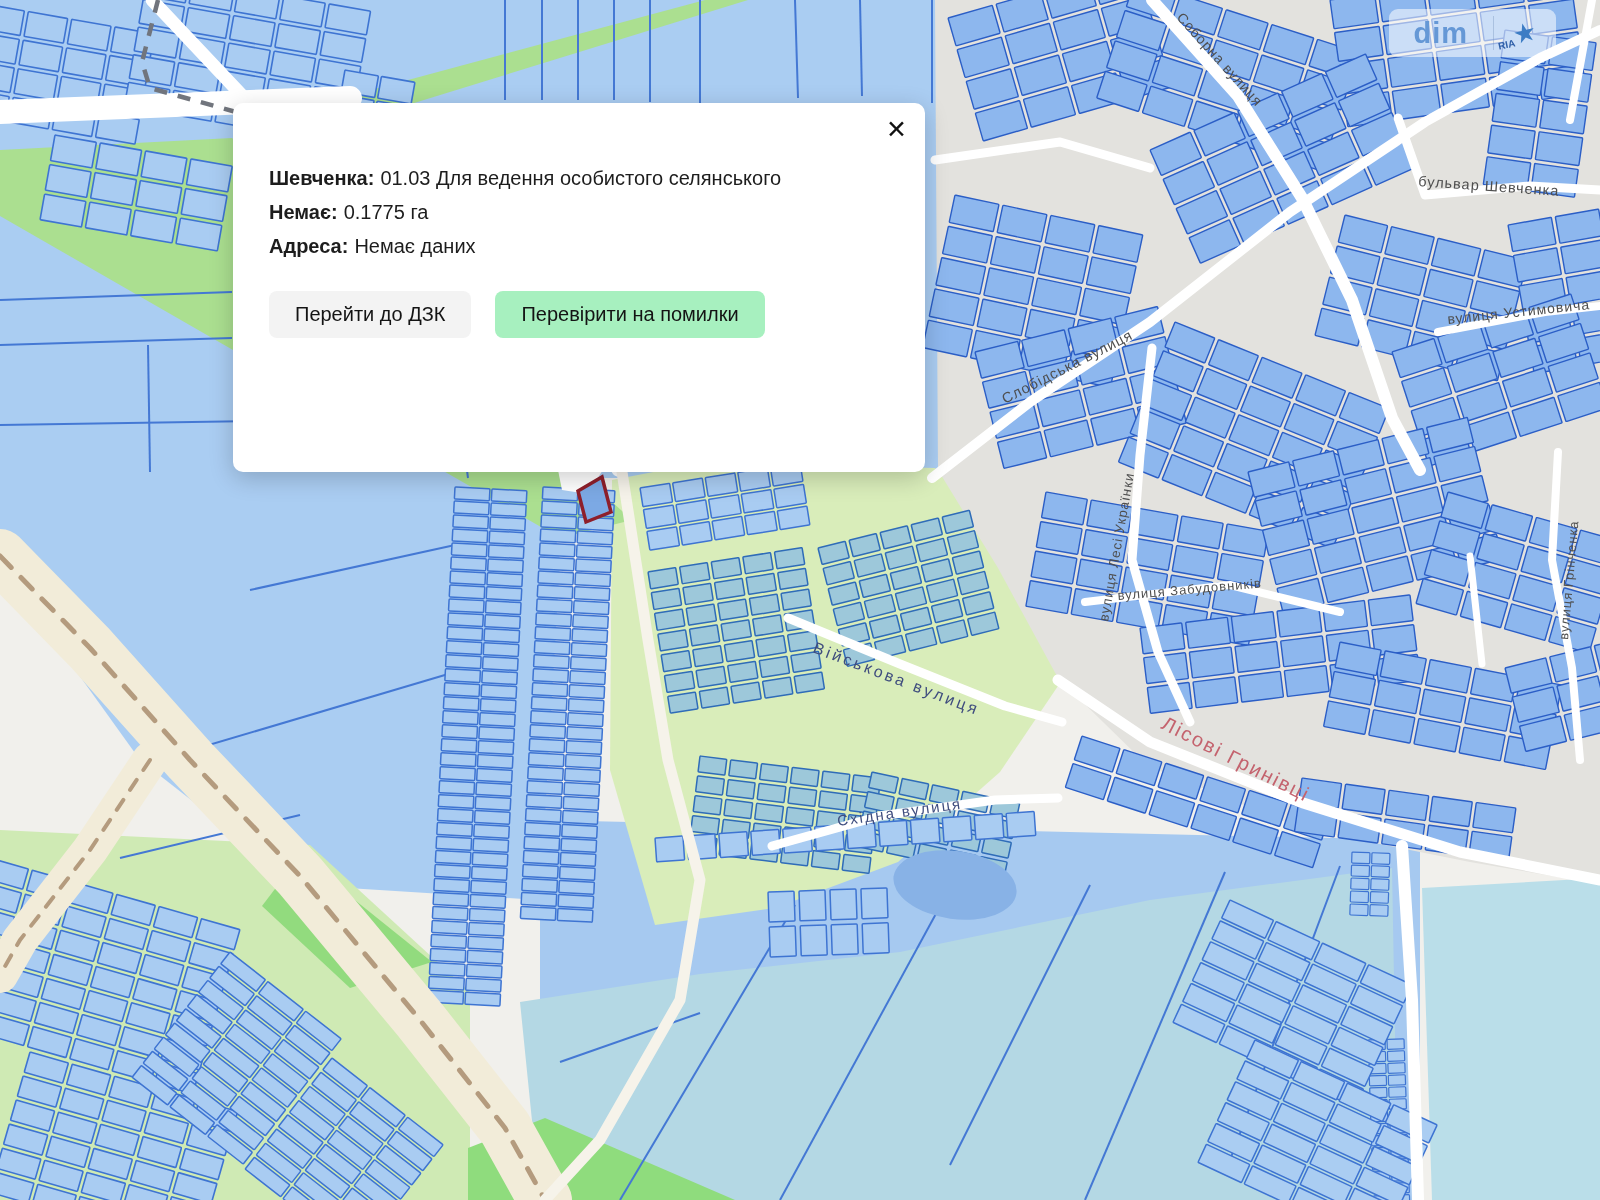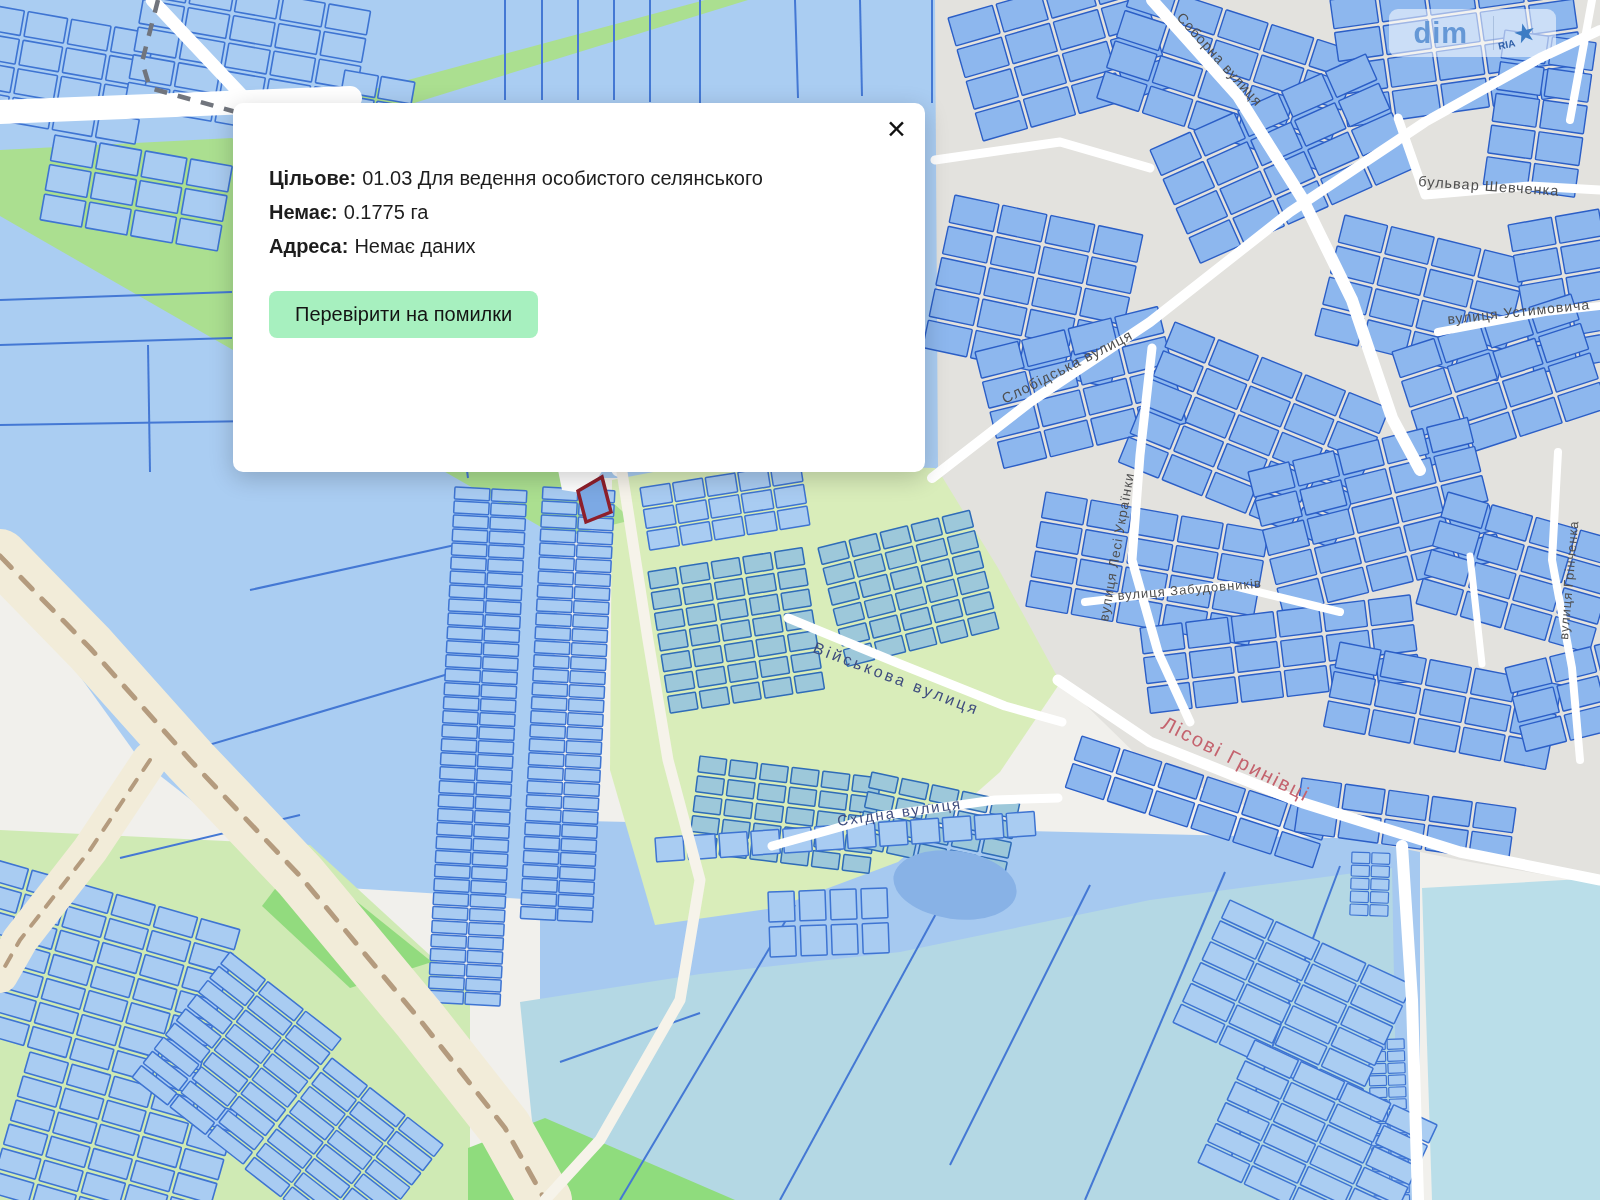"Цільове:" span.f-label { text: Цільове -> Шевченка }
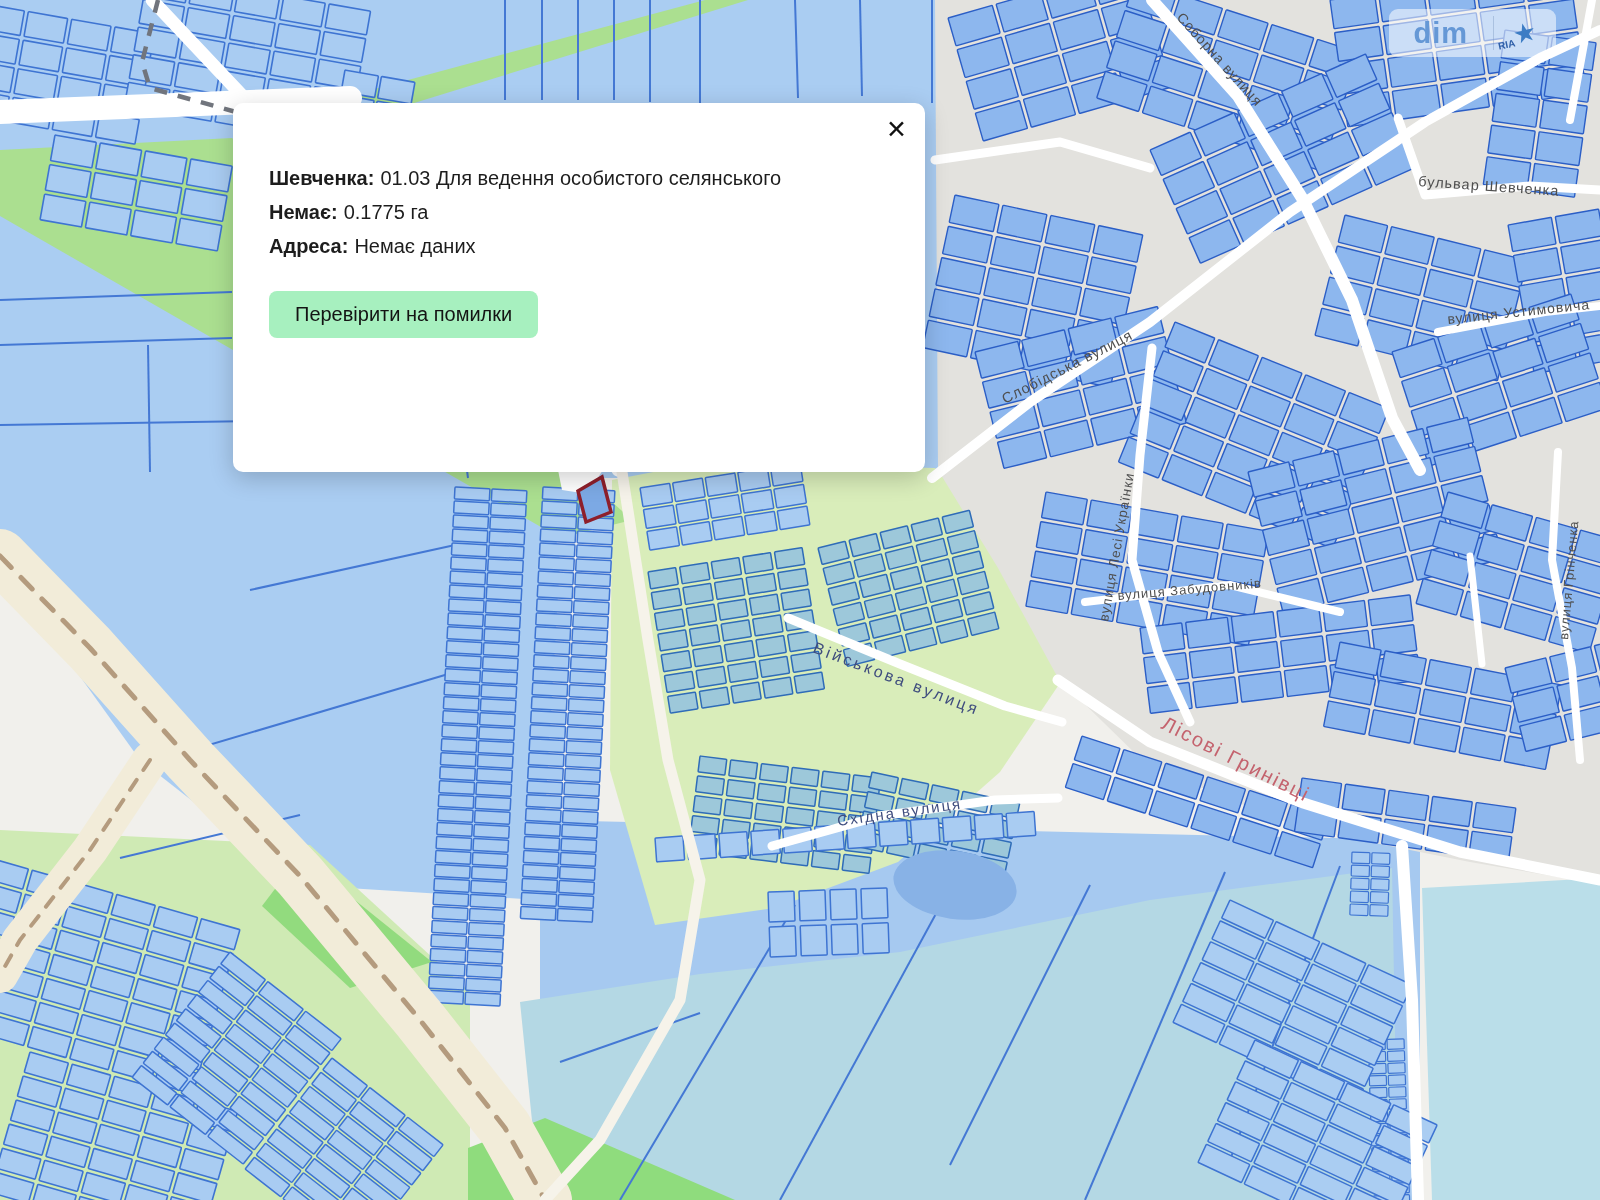"Перейти до ДЗК" button.btn { html: none -> <button>Перейти до ДЗК</button> }
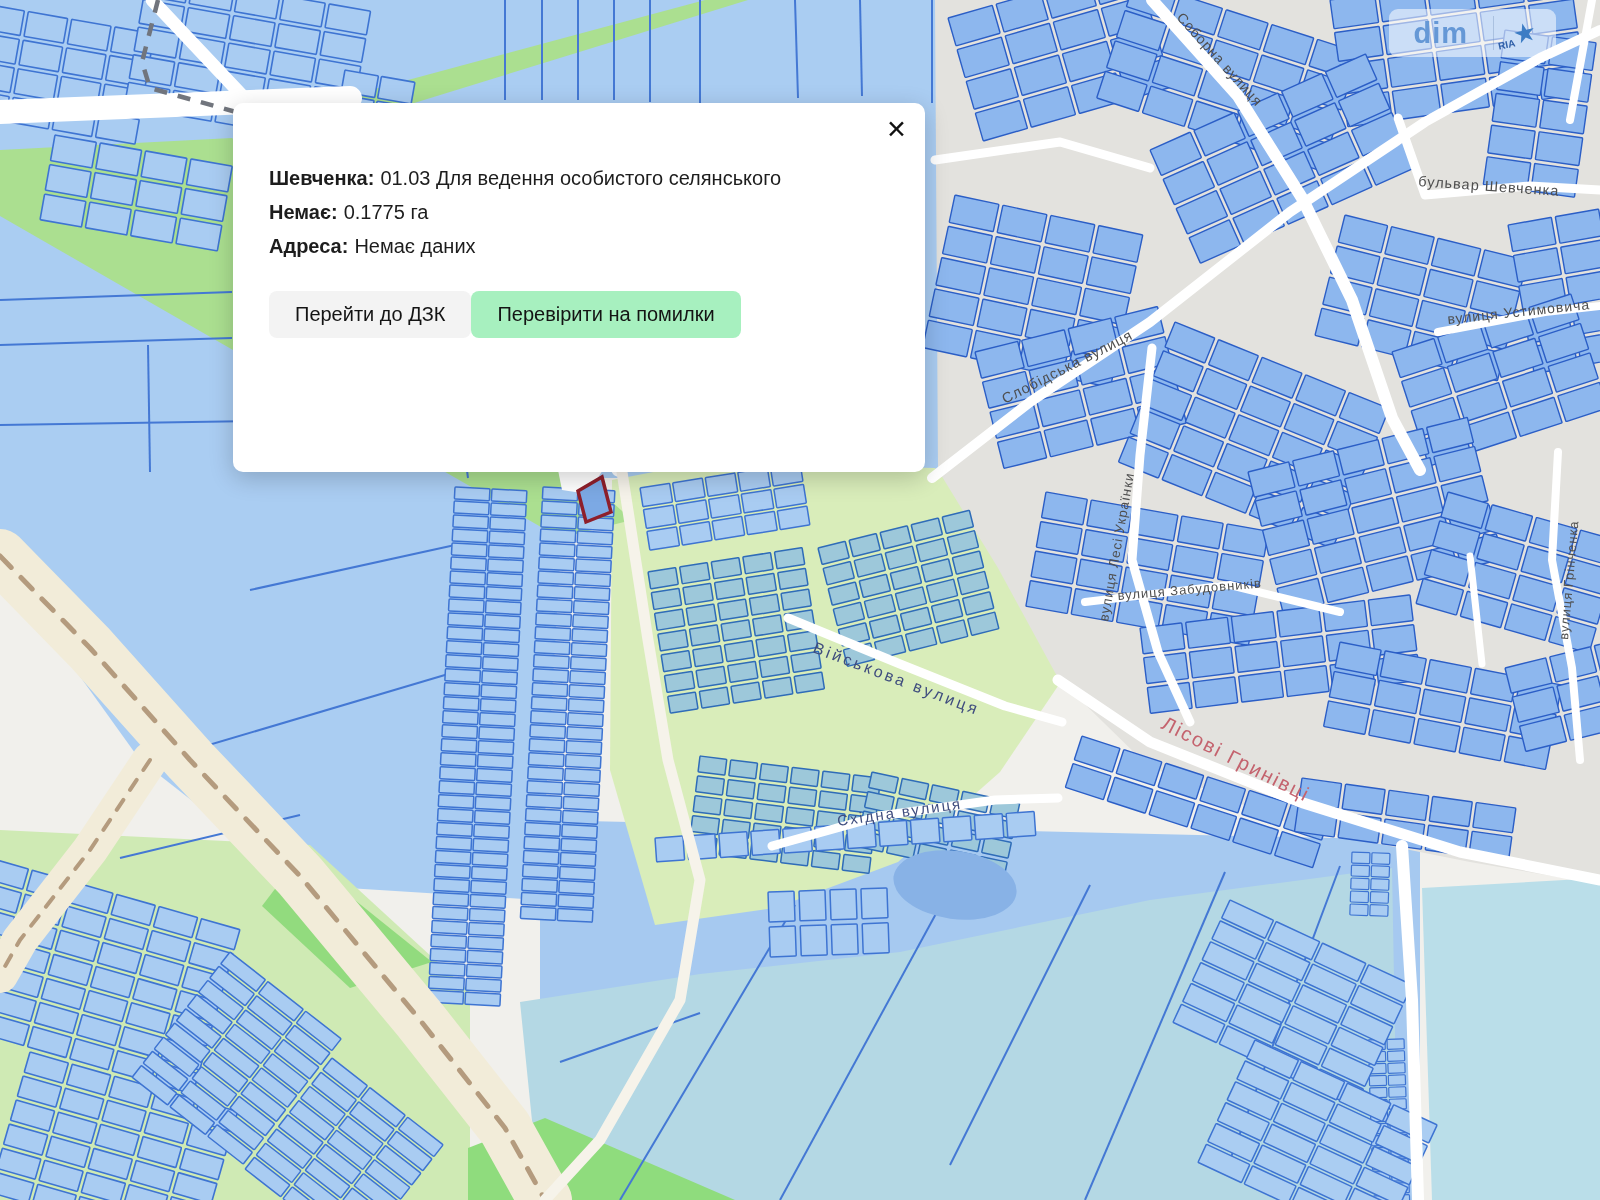"Перевірити на помилки" .btn-green { margin-left: 0 -> 24px }
